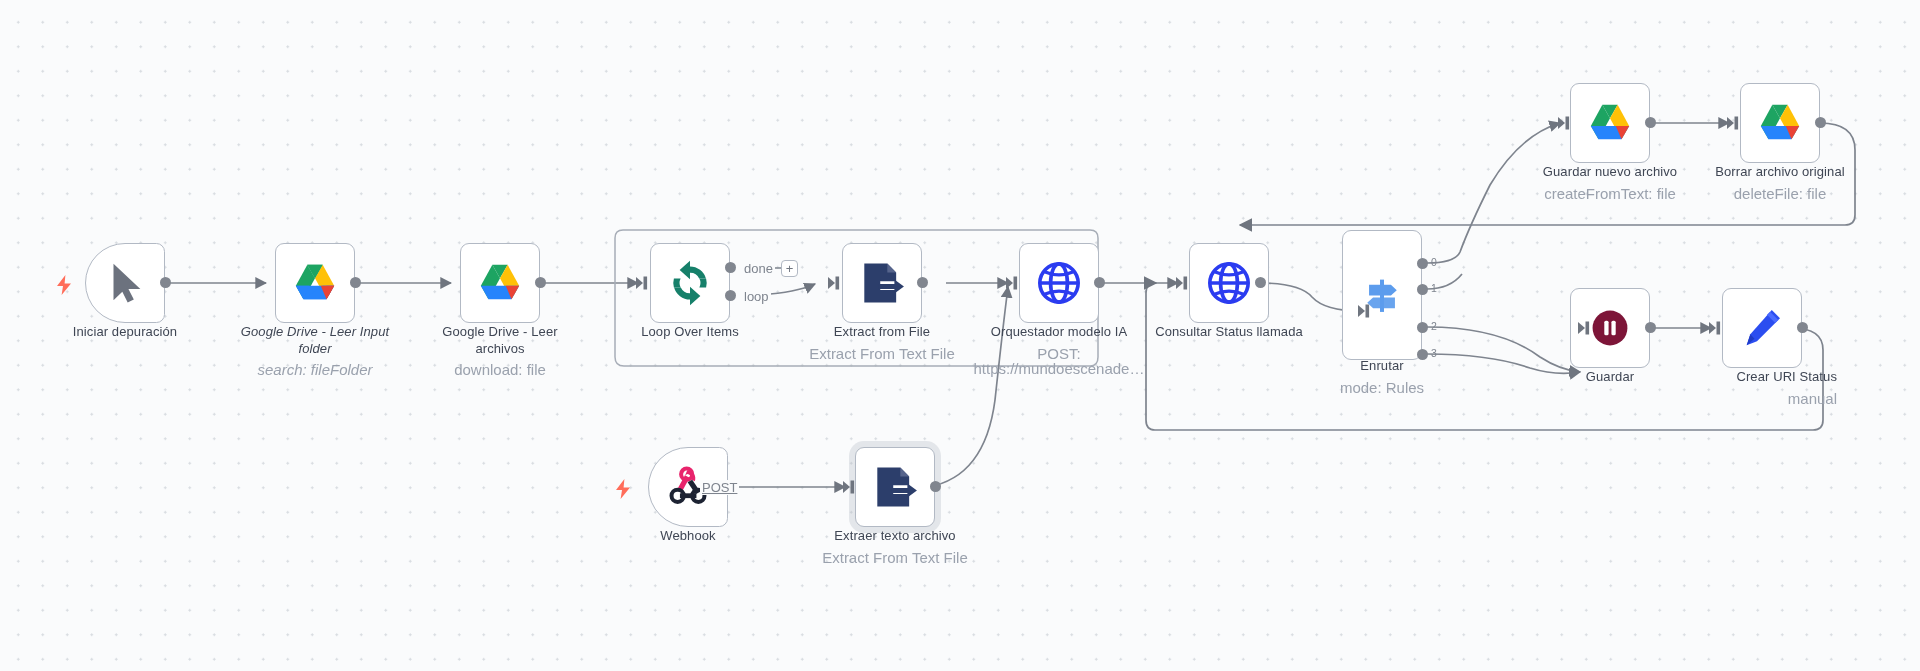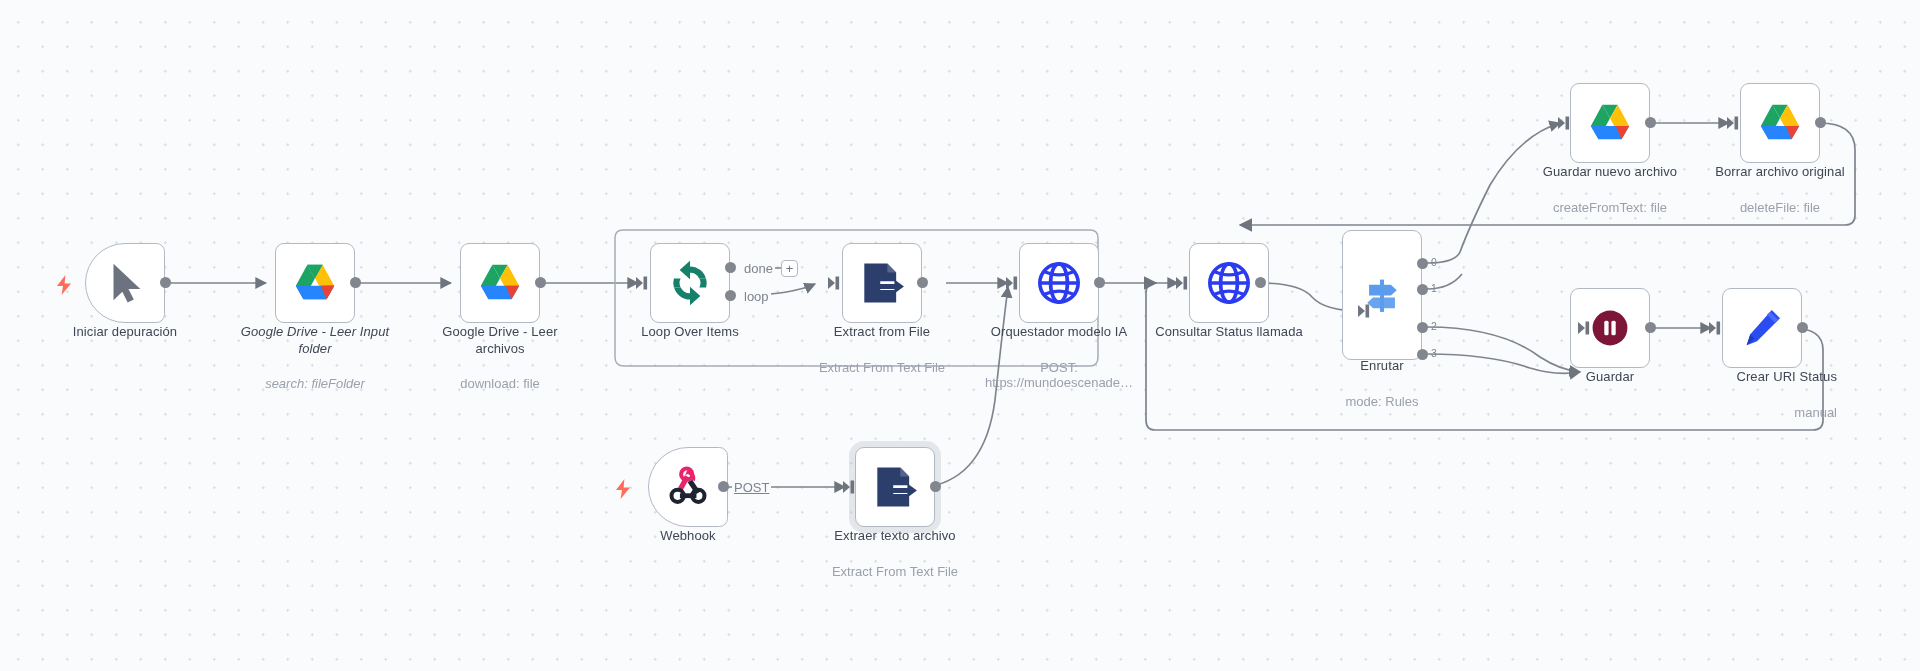"createFromText: file" .lbl .sub { font-size: 13px -> 15px; margin-top: 19px -> 5px }
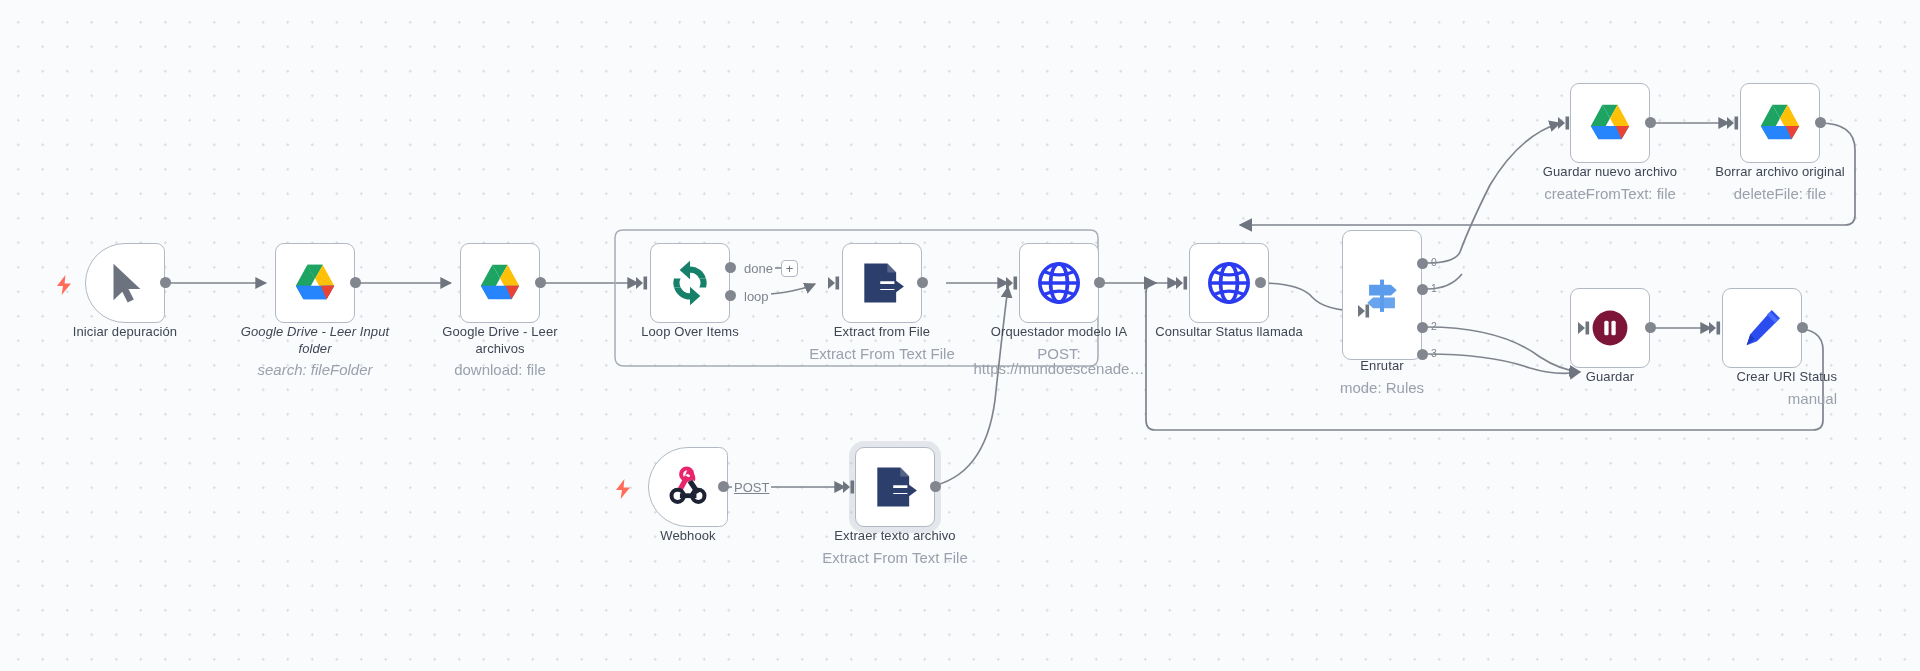"POST" div.ecap { left: 732px -> 700px }
